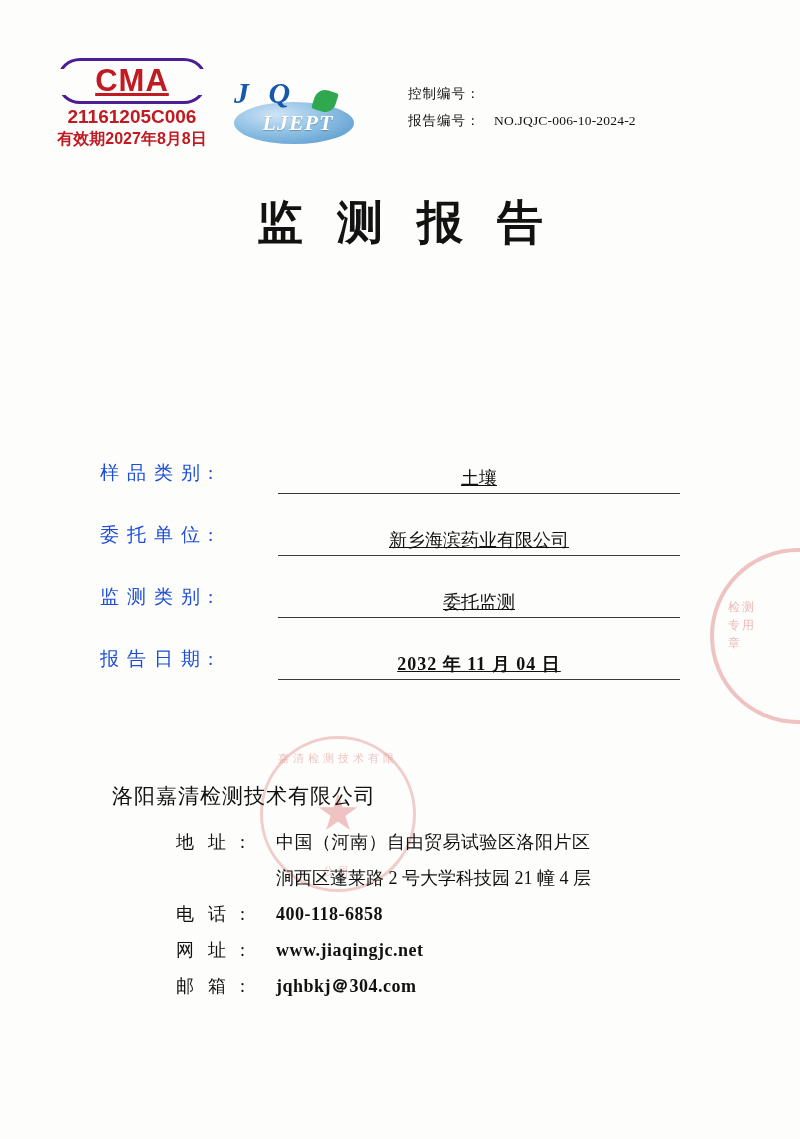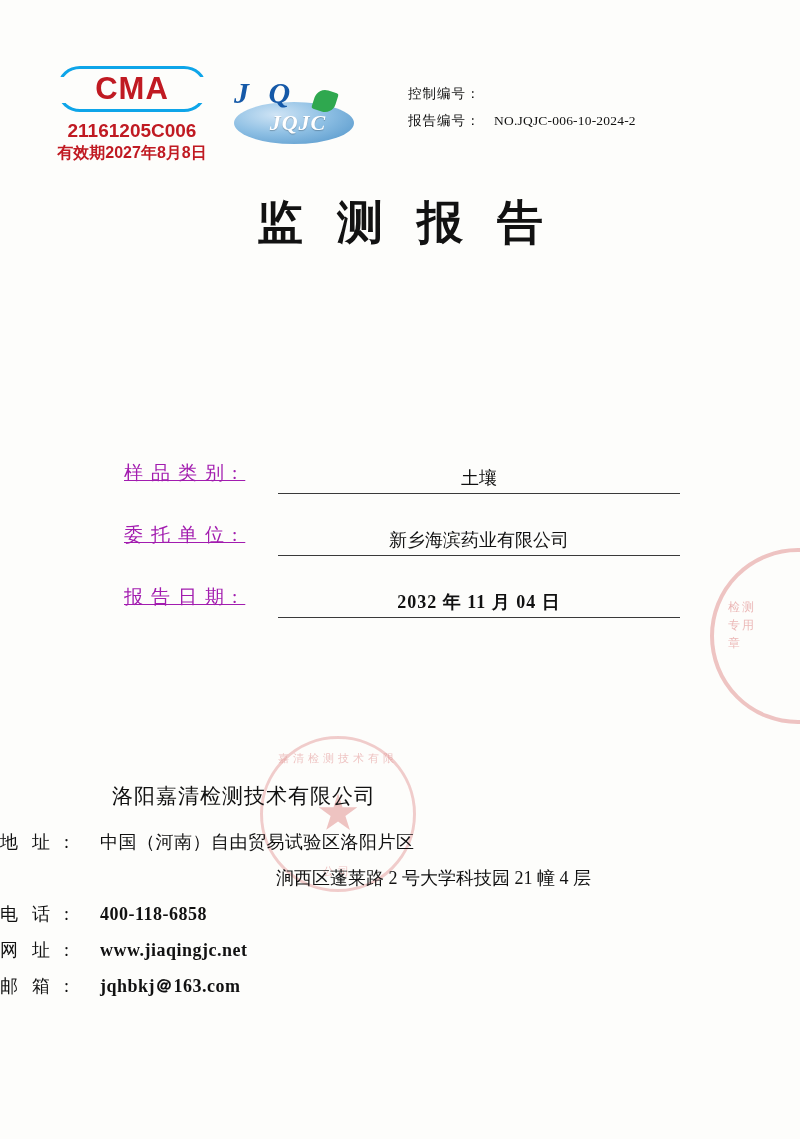"CMA" .cma-logo { border: 3px solid #0ea5e9 -> 3px solid #4c1d95; margin: 8px auto -> 0 auto; text-decoration: none -> underline }
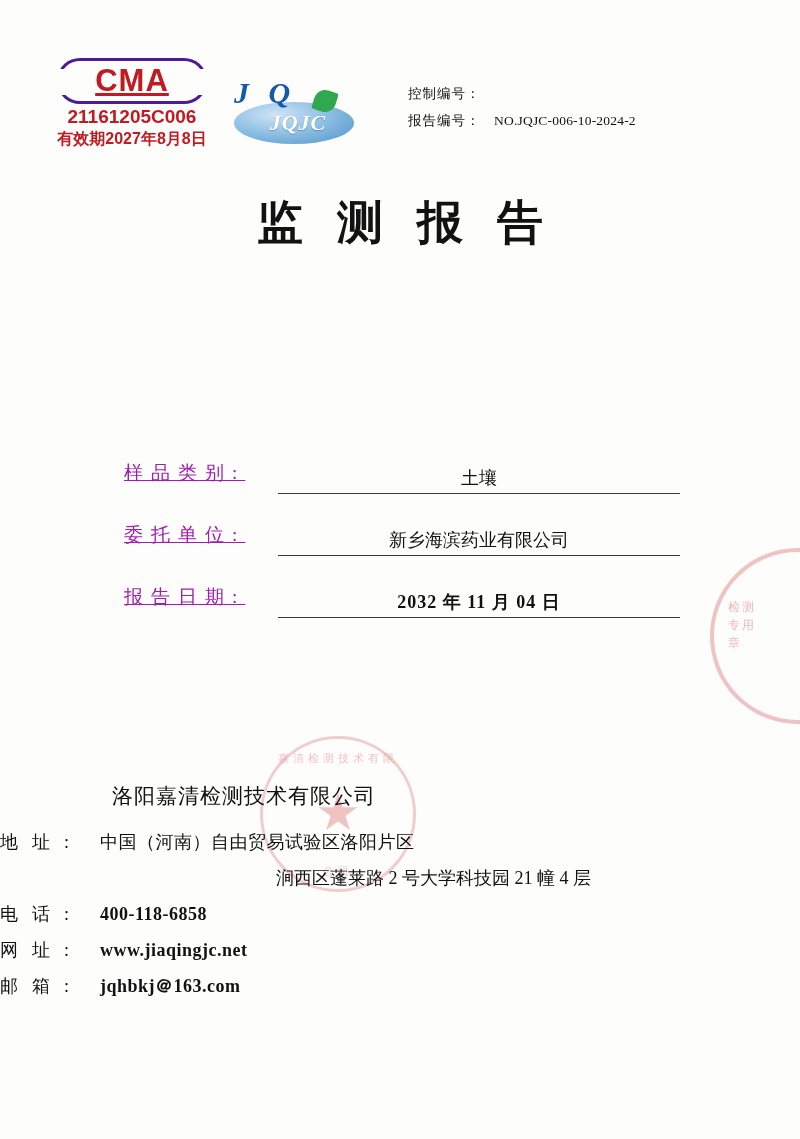"JQJC" div.jq-ljept { text: JQJC -> LJEPT }
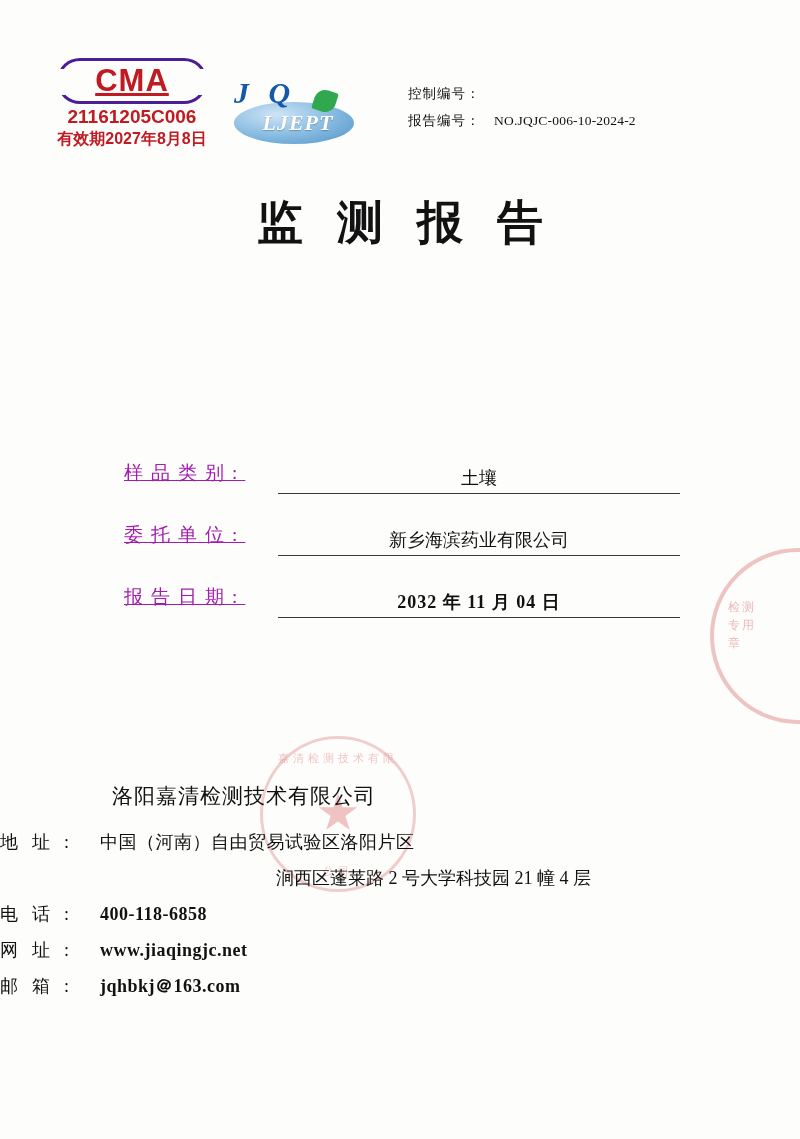"样品类别:" .field-label { color: #a21caf -> #1d4ed8; left: 124px -> 100px; text-decoration: underline -> none }
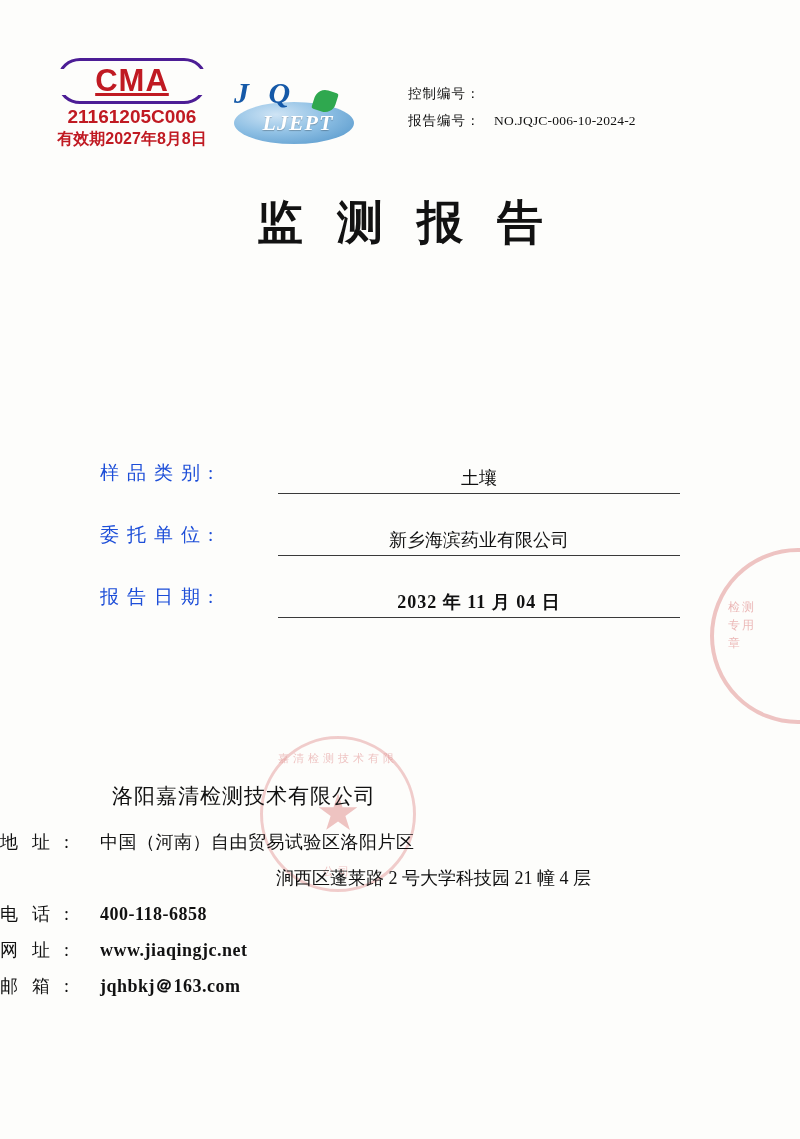"土壤" .field-value { text-decoration: none -> underline }
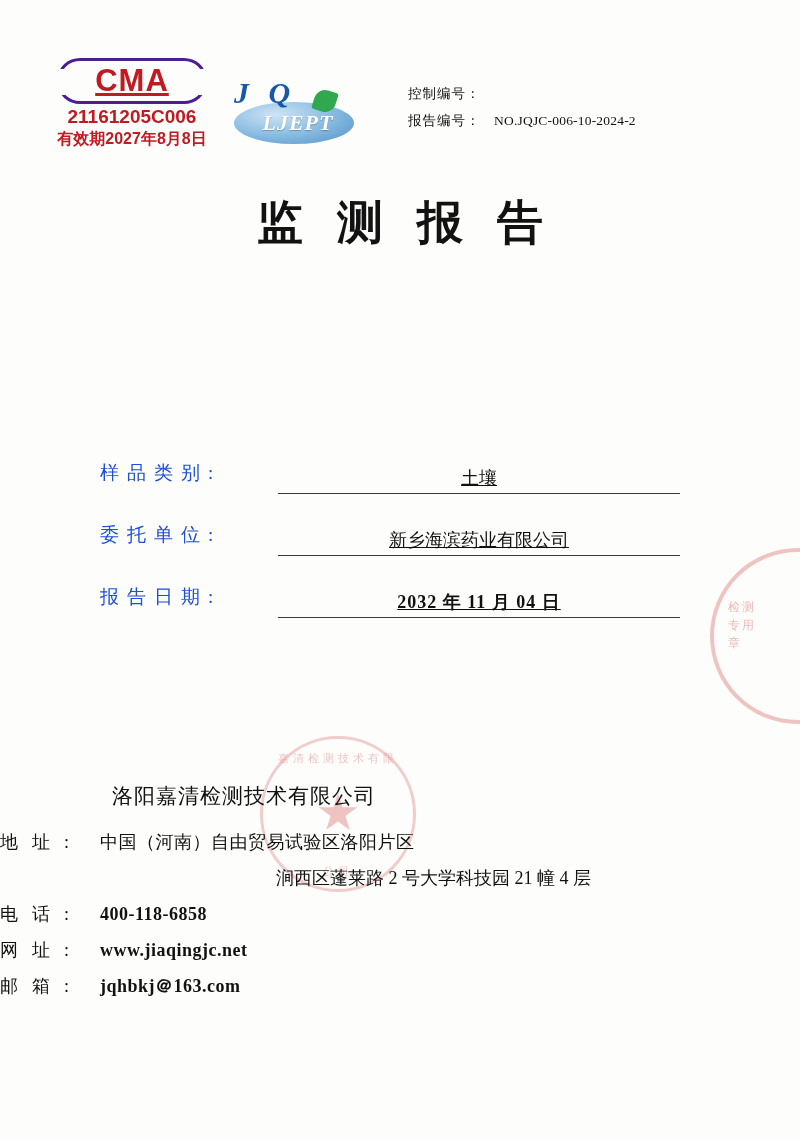"监测类别:" div.field-row { html: none -> <div> <div>监测类别:</div> <div></div> <div>委托监测</div> </div> }
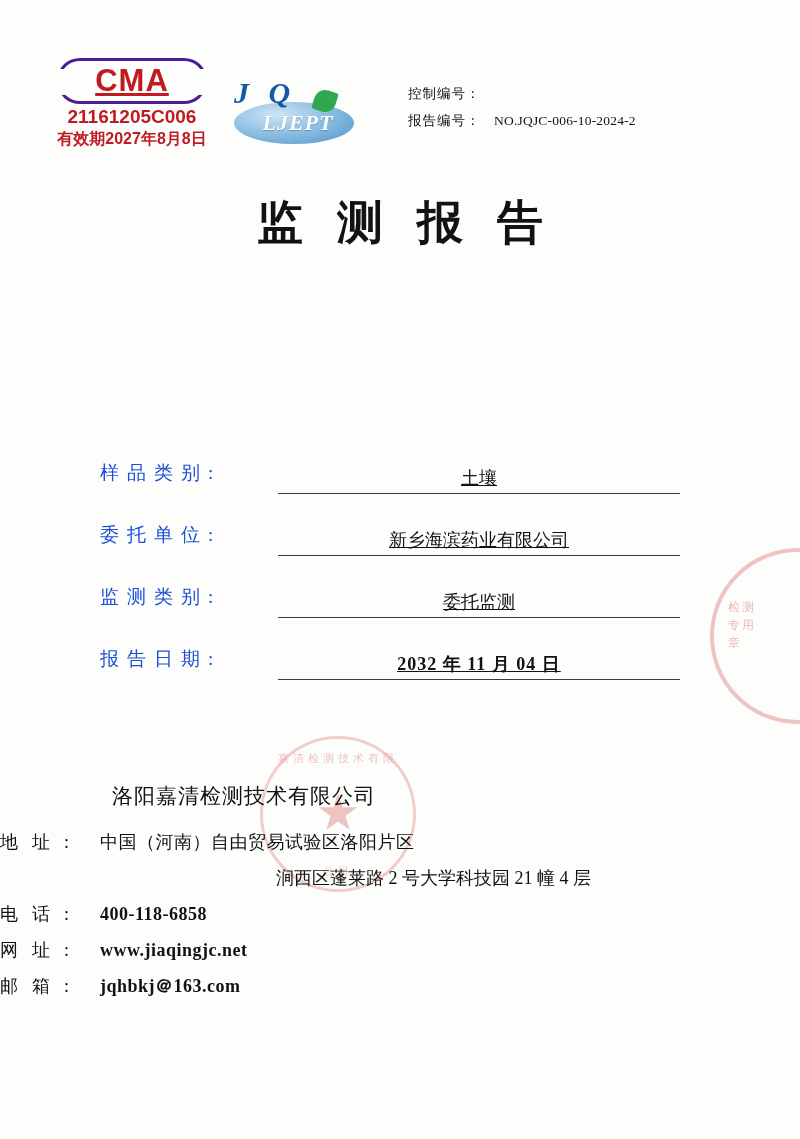"地址:" .info-row { padding-left: none -> 176px }
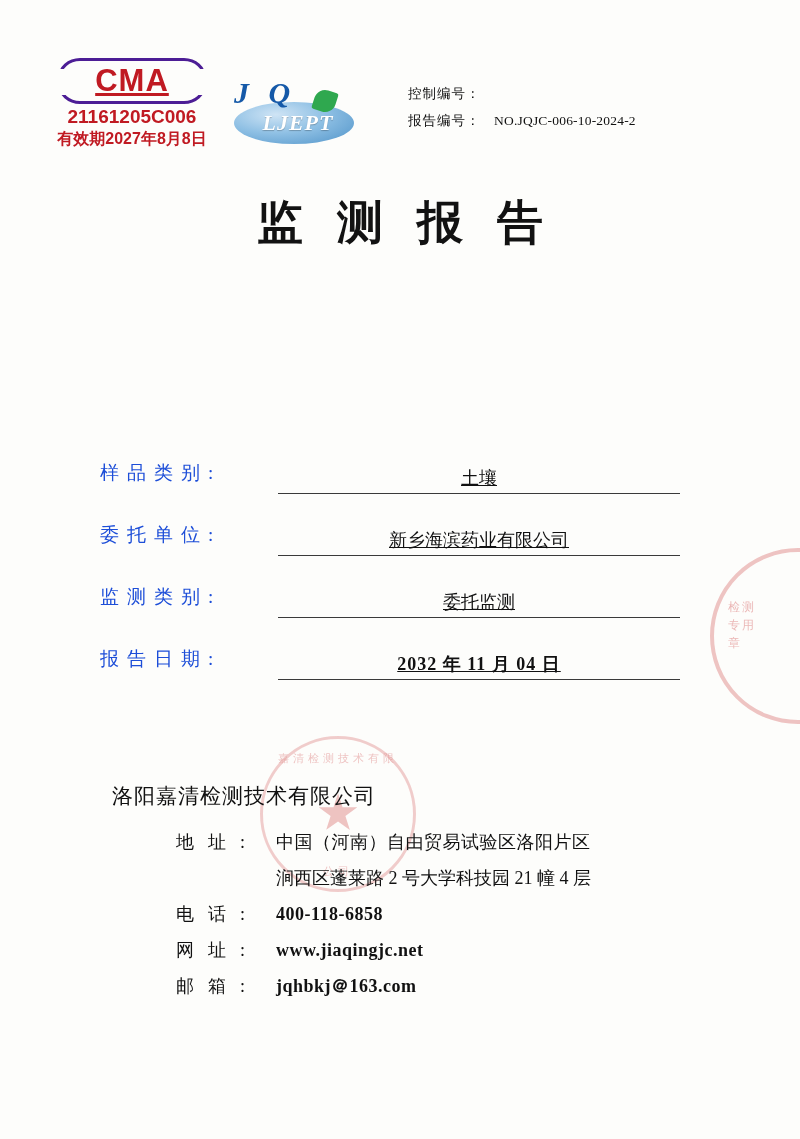"jqhbkj＠163.com" span.info-value { text: 163.com -> 304.com }
